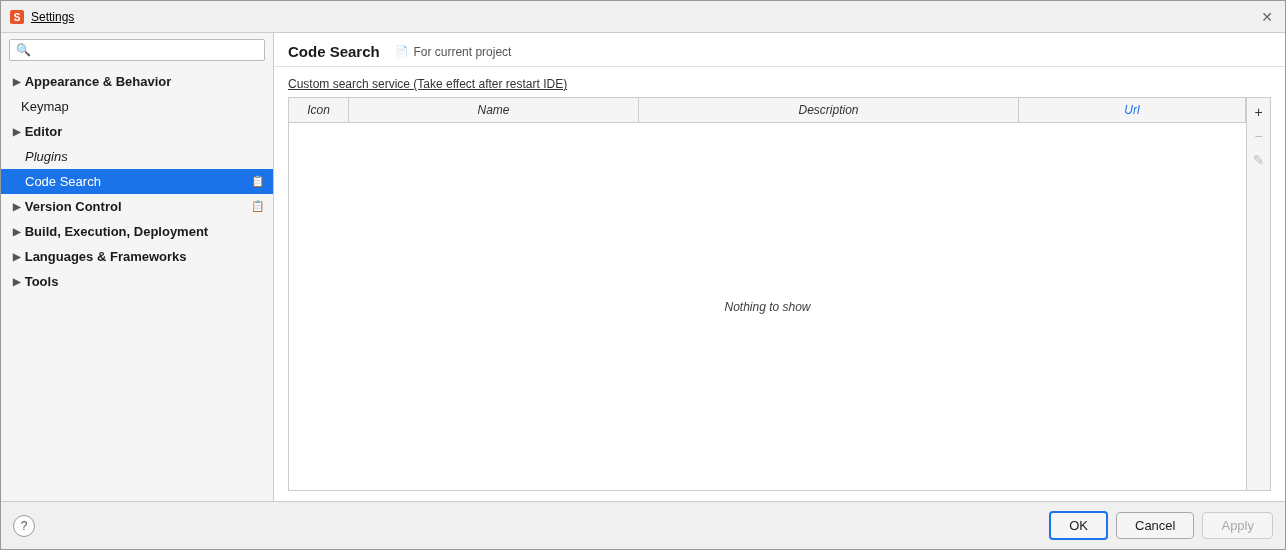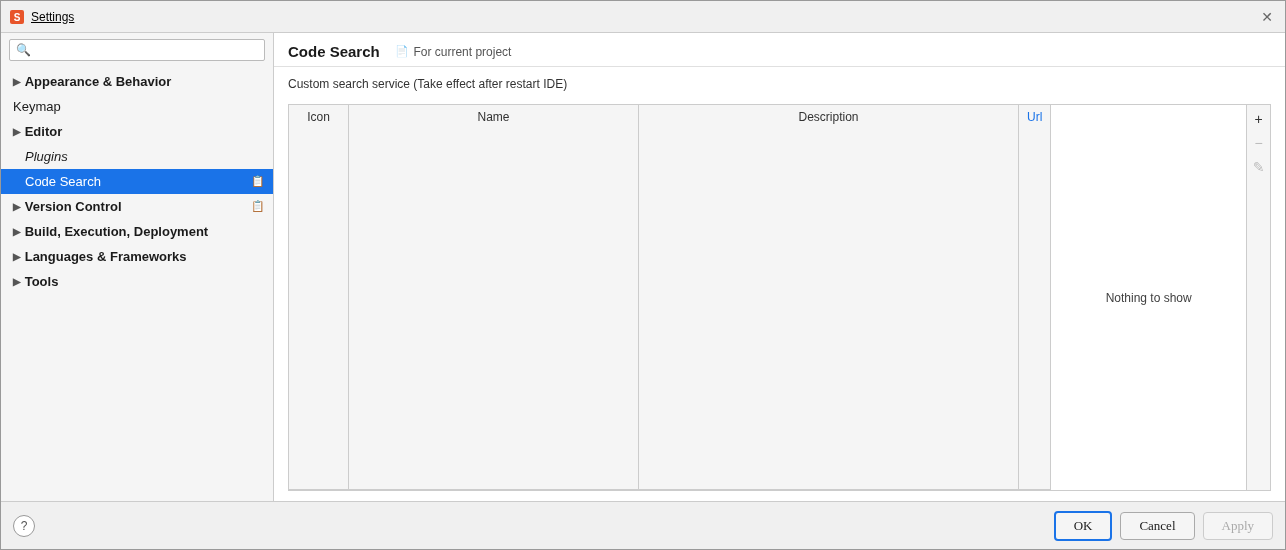"Custom search service (Take effect" .custom-search-label { margin-bottom: 13px -> 6px; text-decoration: none -> underline }
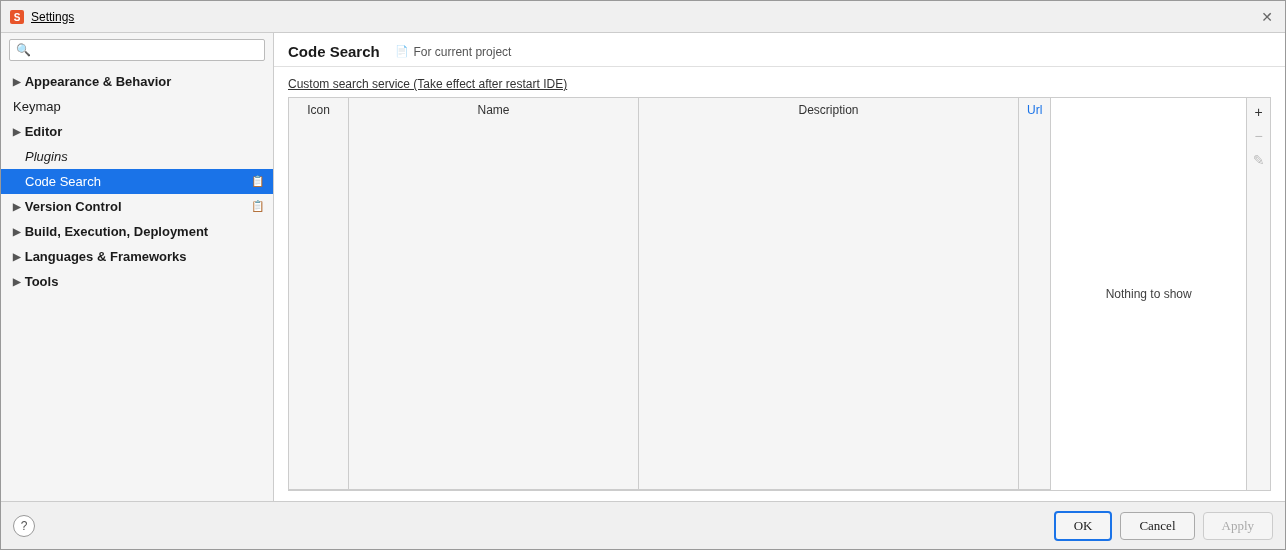"Keymap" div.nav-item { padding-left: 12px -> 20px }
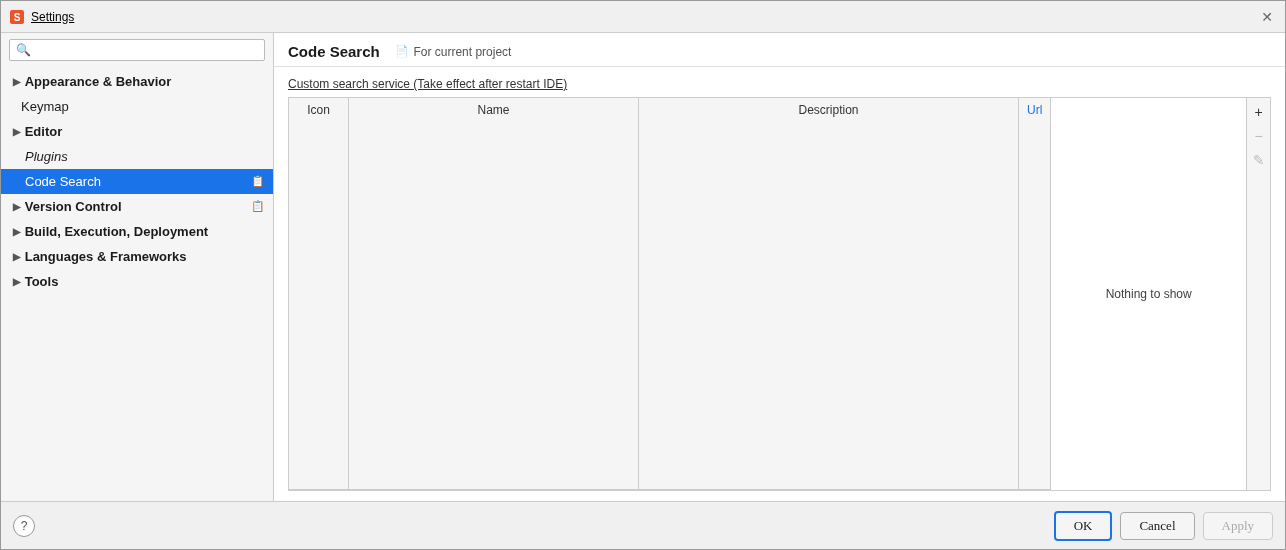"Icon" .table-main { flex-direction: row -> column; font-style: none -> italic }
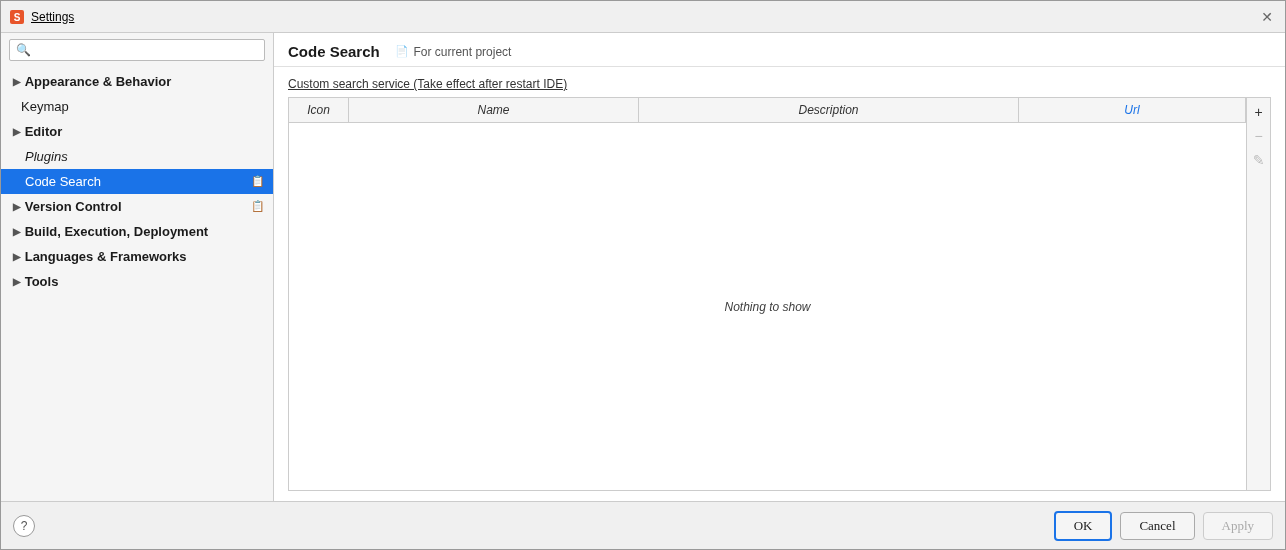"OK" .bottom-btn { font-family: Liberation Serif, serif -> none }
